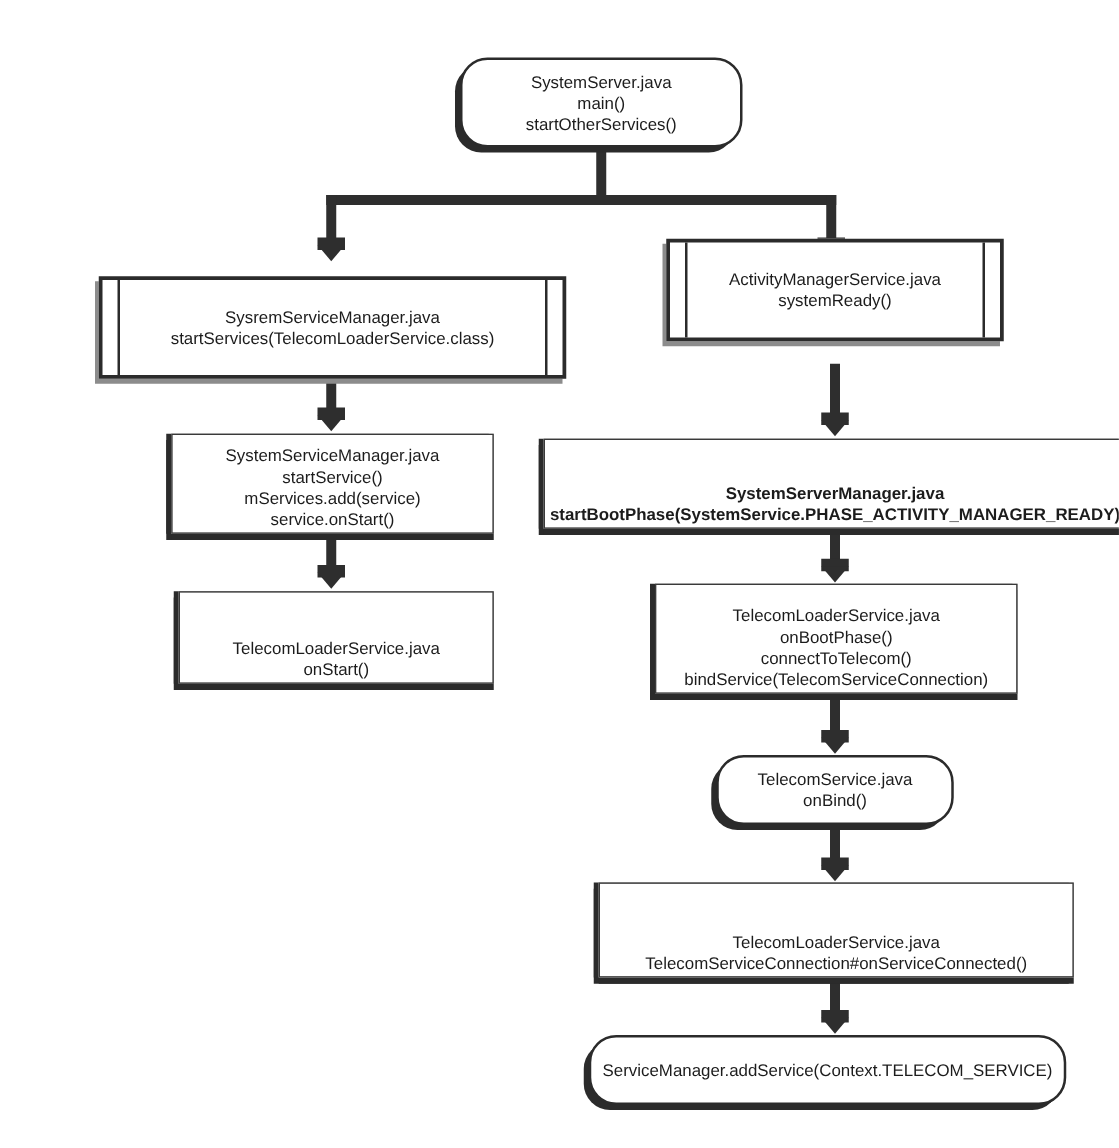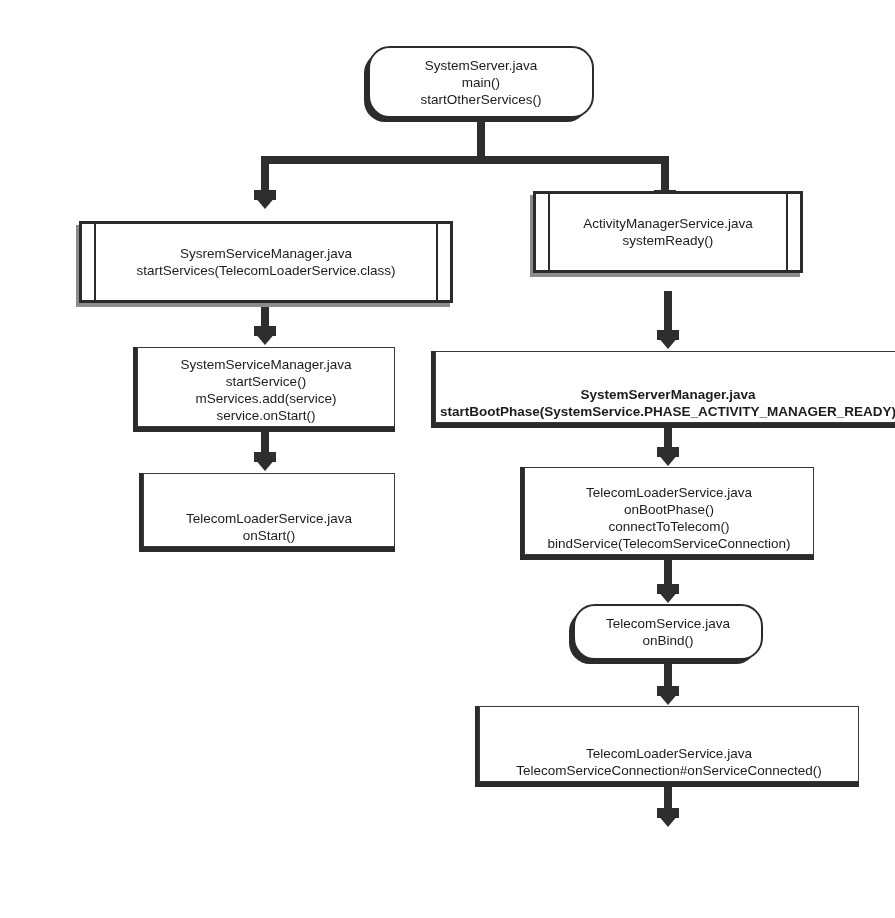"ServiceManager.addService(Context.TELECO" div.node { html: none -> <div> <span>ServiceManager.addService(Context.TELECOM_SERVICE)</span> </div> }
